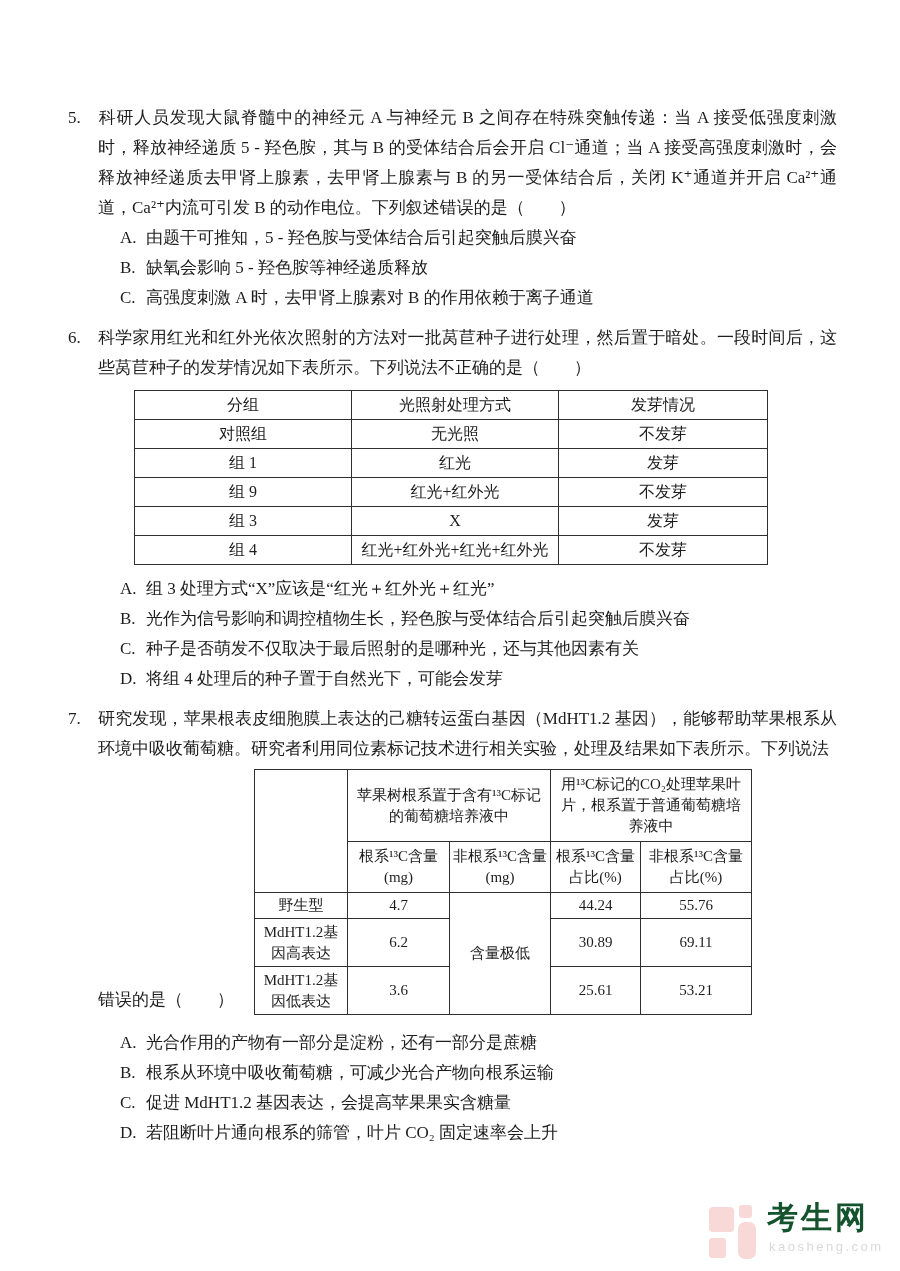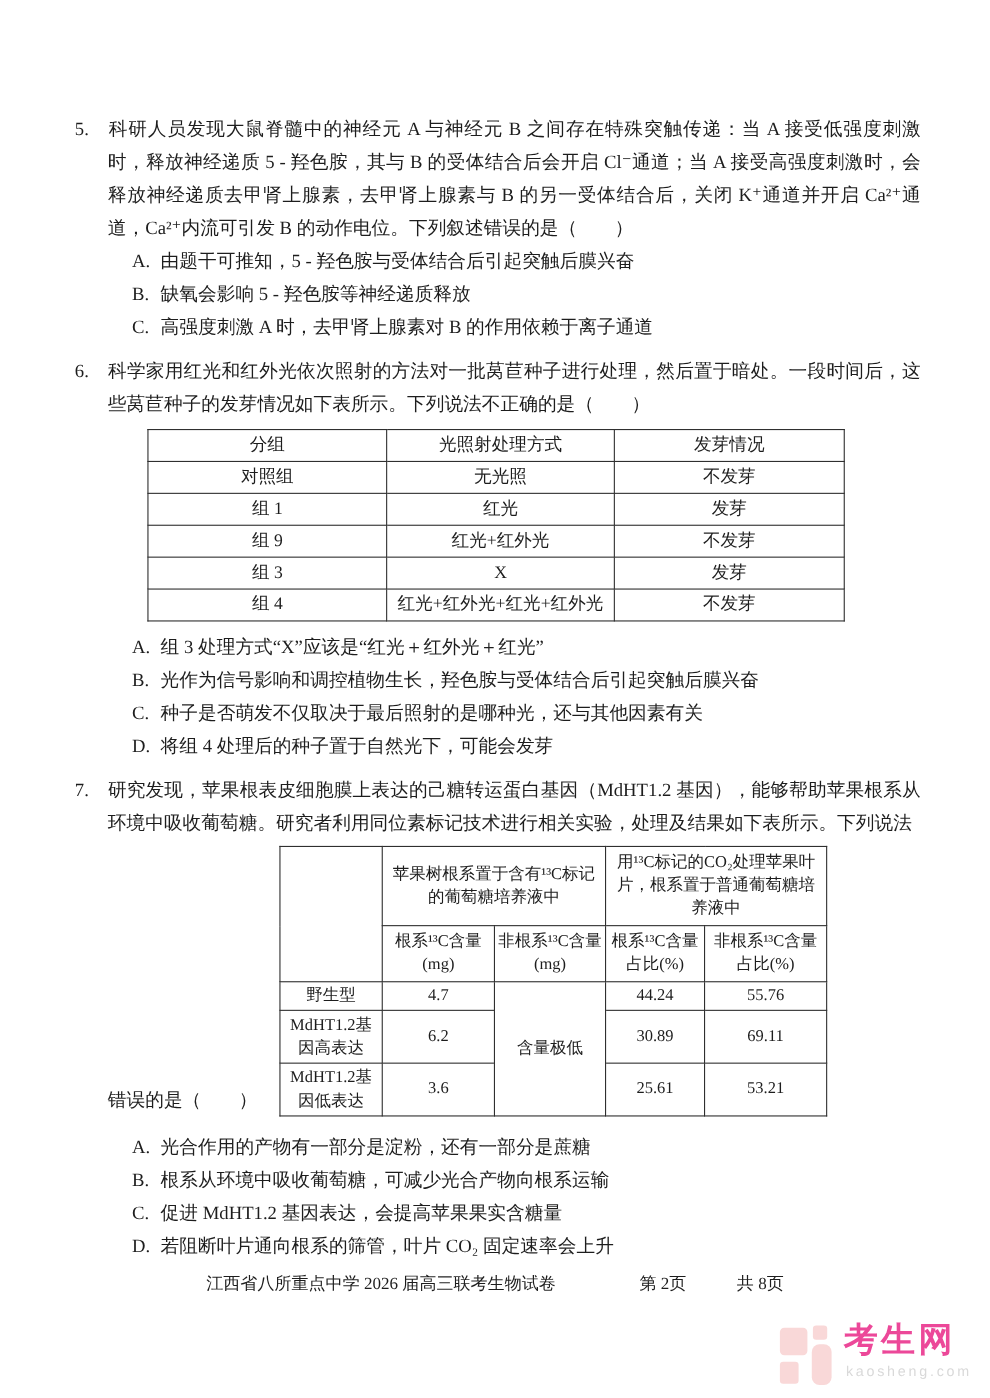"江西省八所重点中学 2026 届高三联考生物试卷" div.footer { html: <div> <span>江西省八所重点中学 2026 届高三联考生物试卷</span> <span>第 2页</span> <span>共 8页</span> </div> -> none }
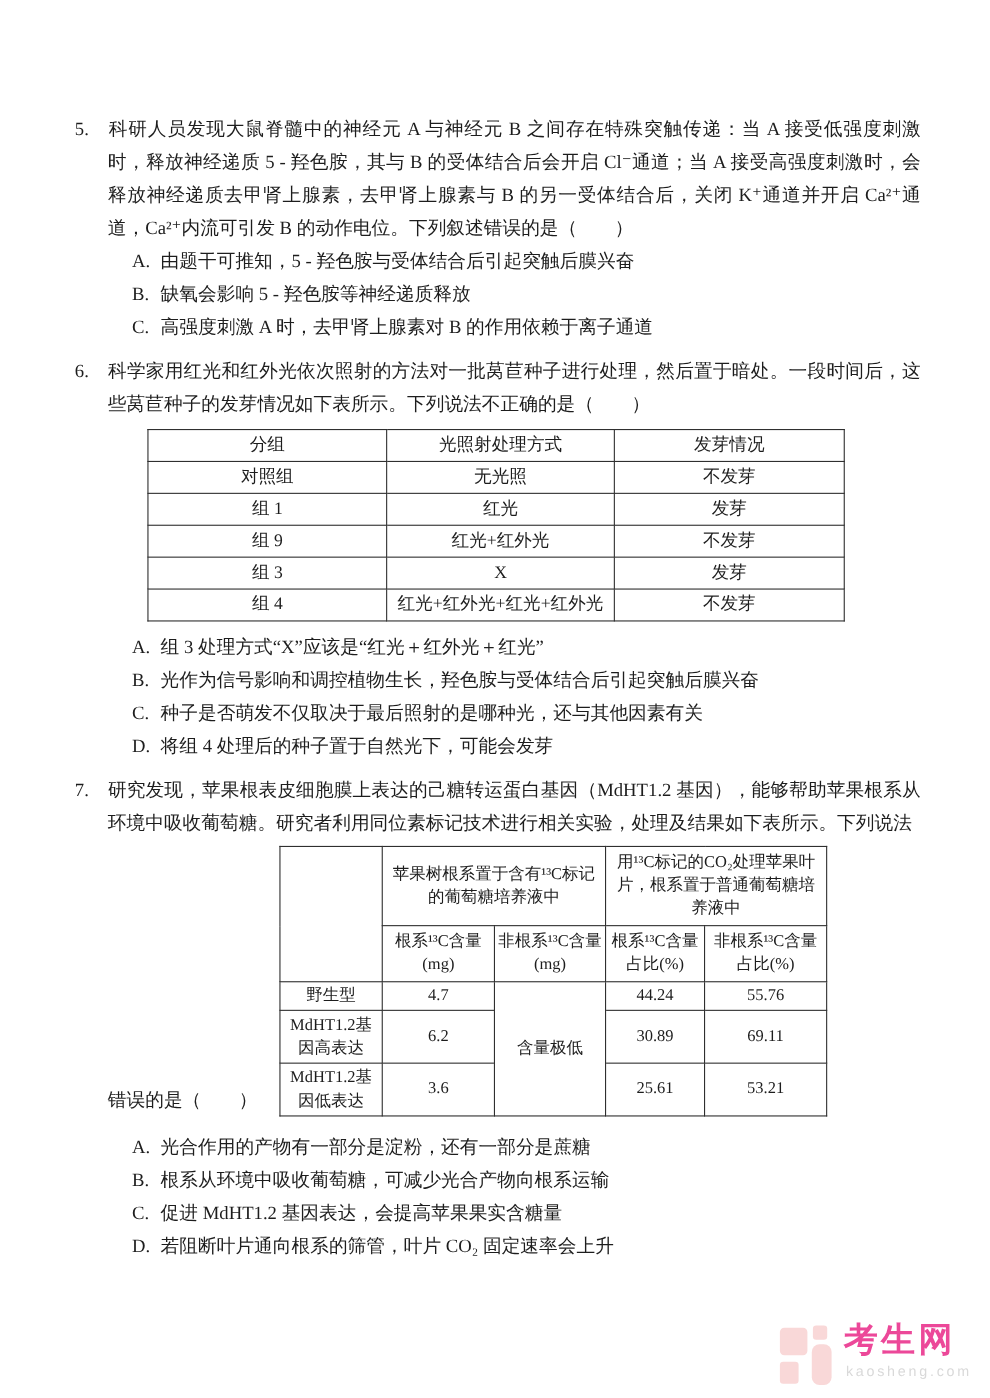"考生网" .wm-name { color: #ec4899 -> #14532d }
